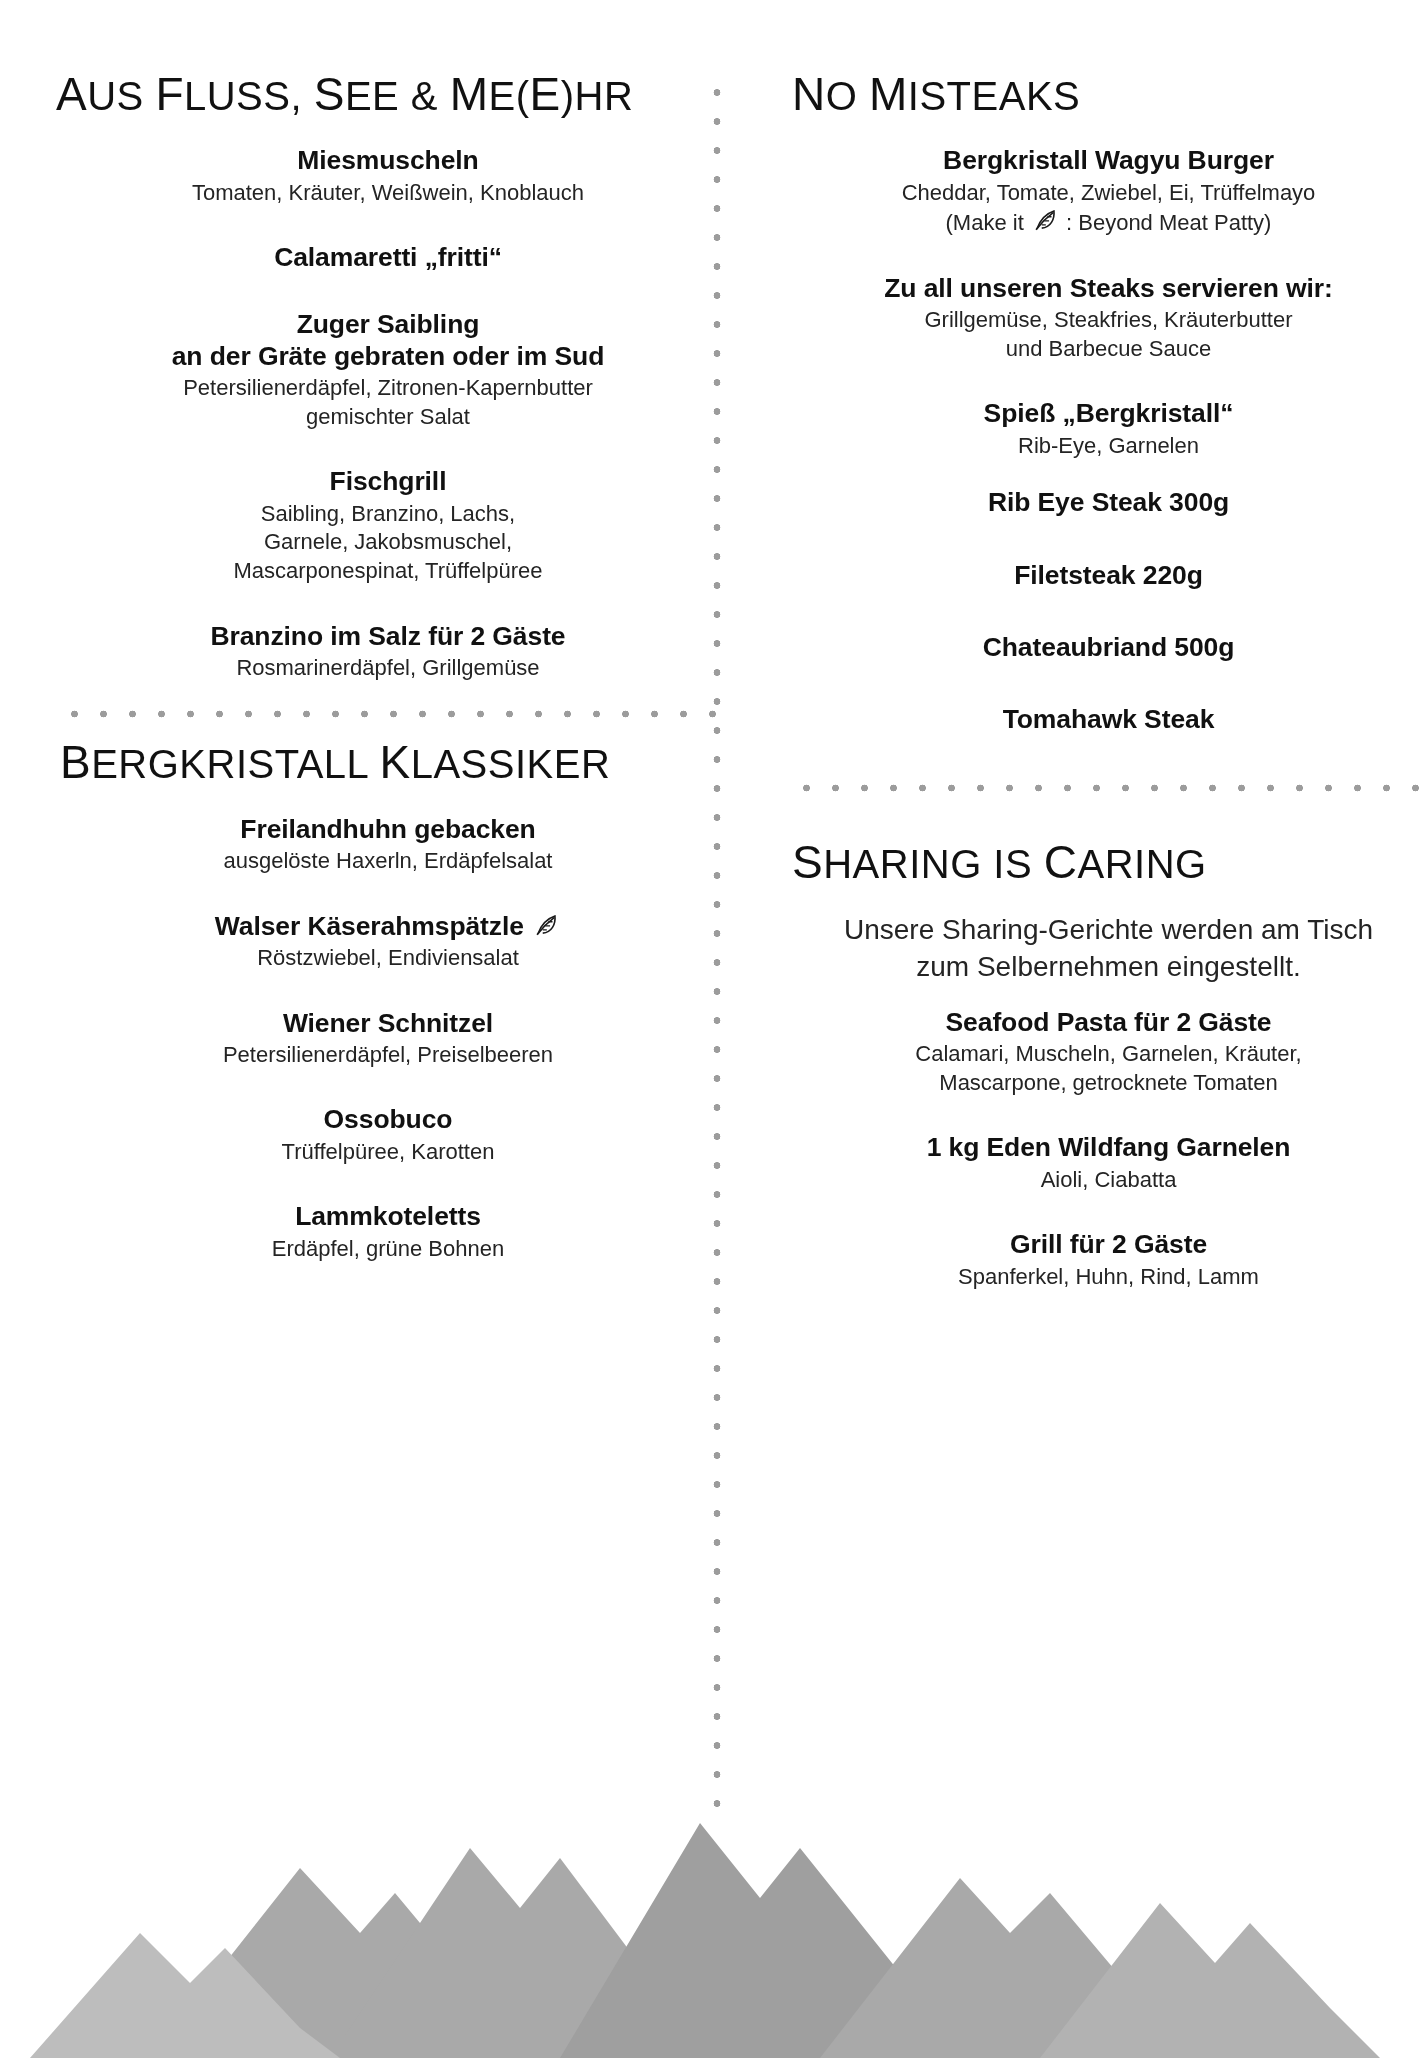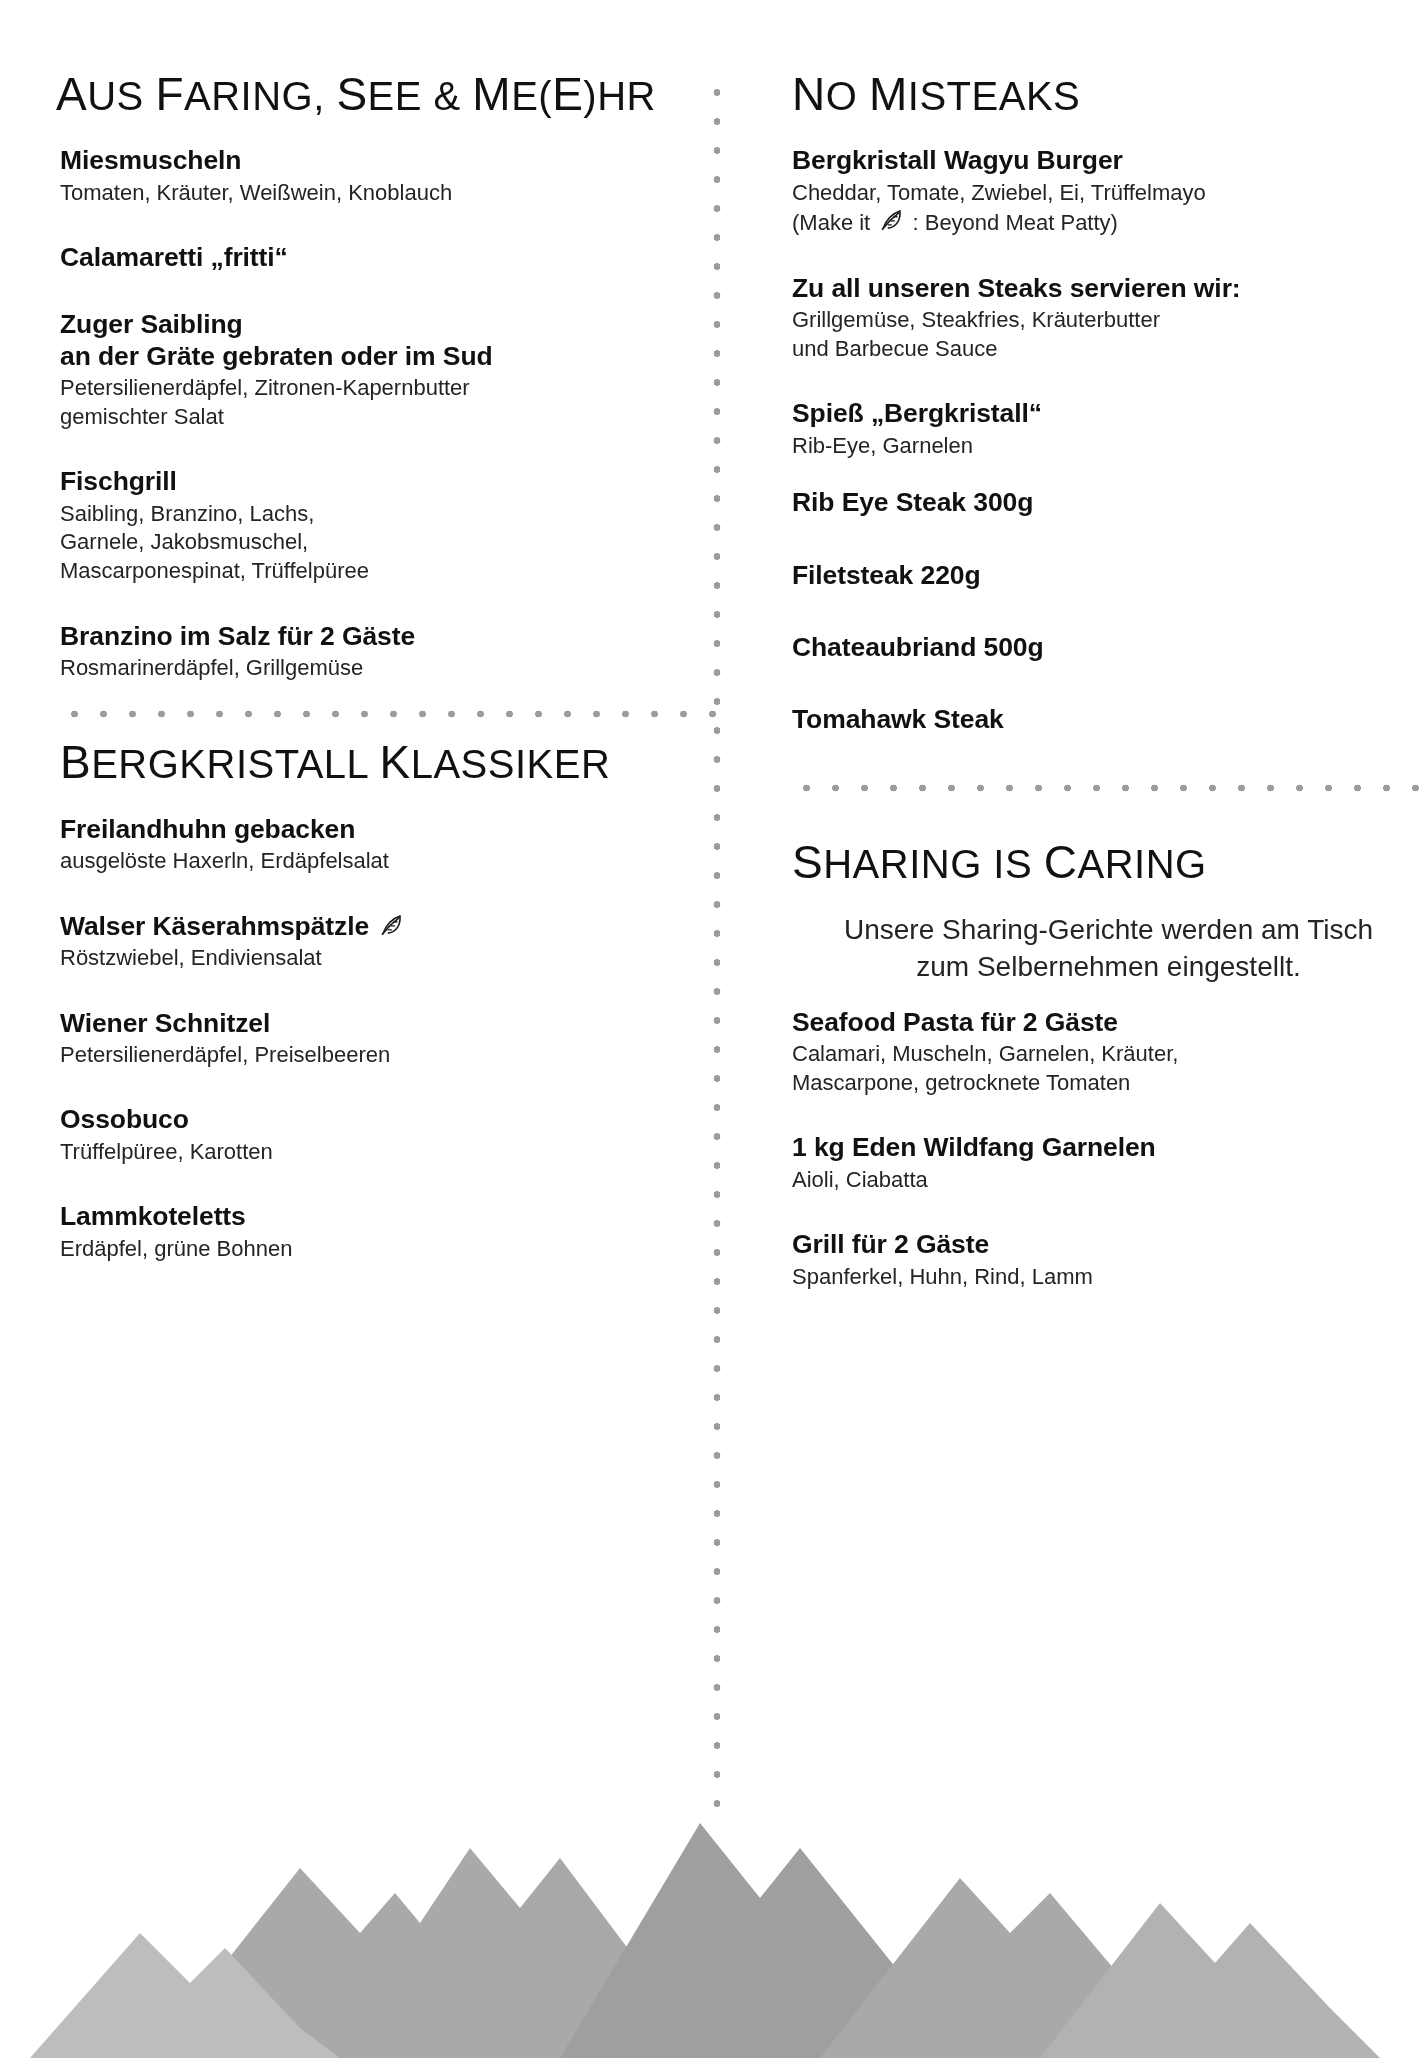"ARING," span.rest { text: ARING -> LUSS }
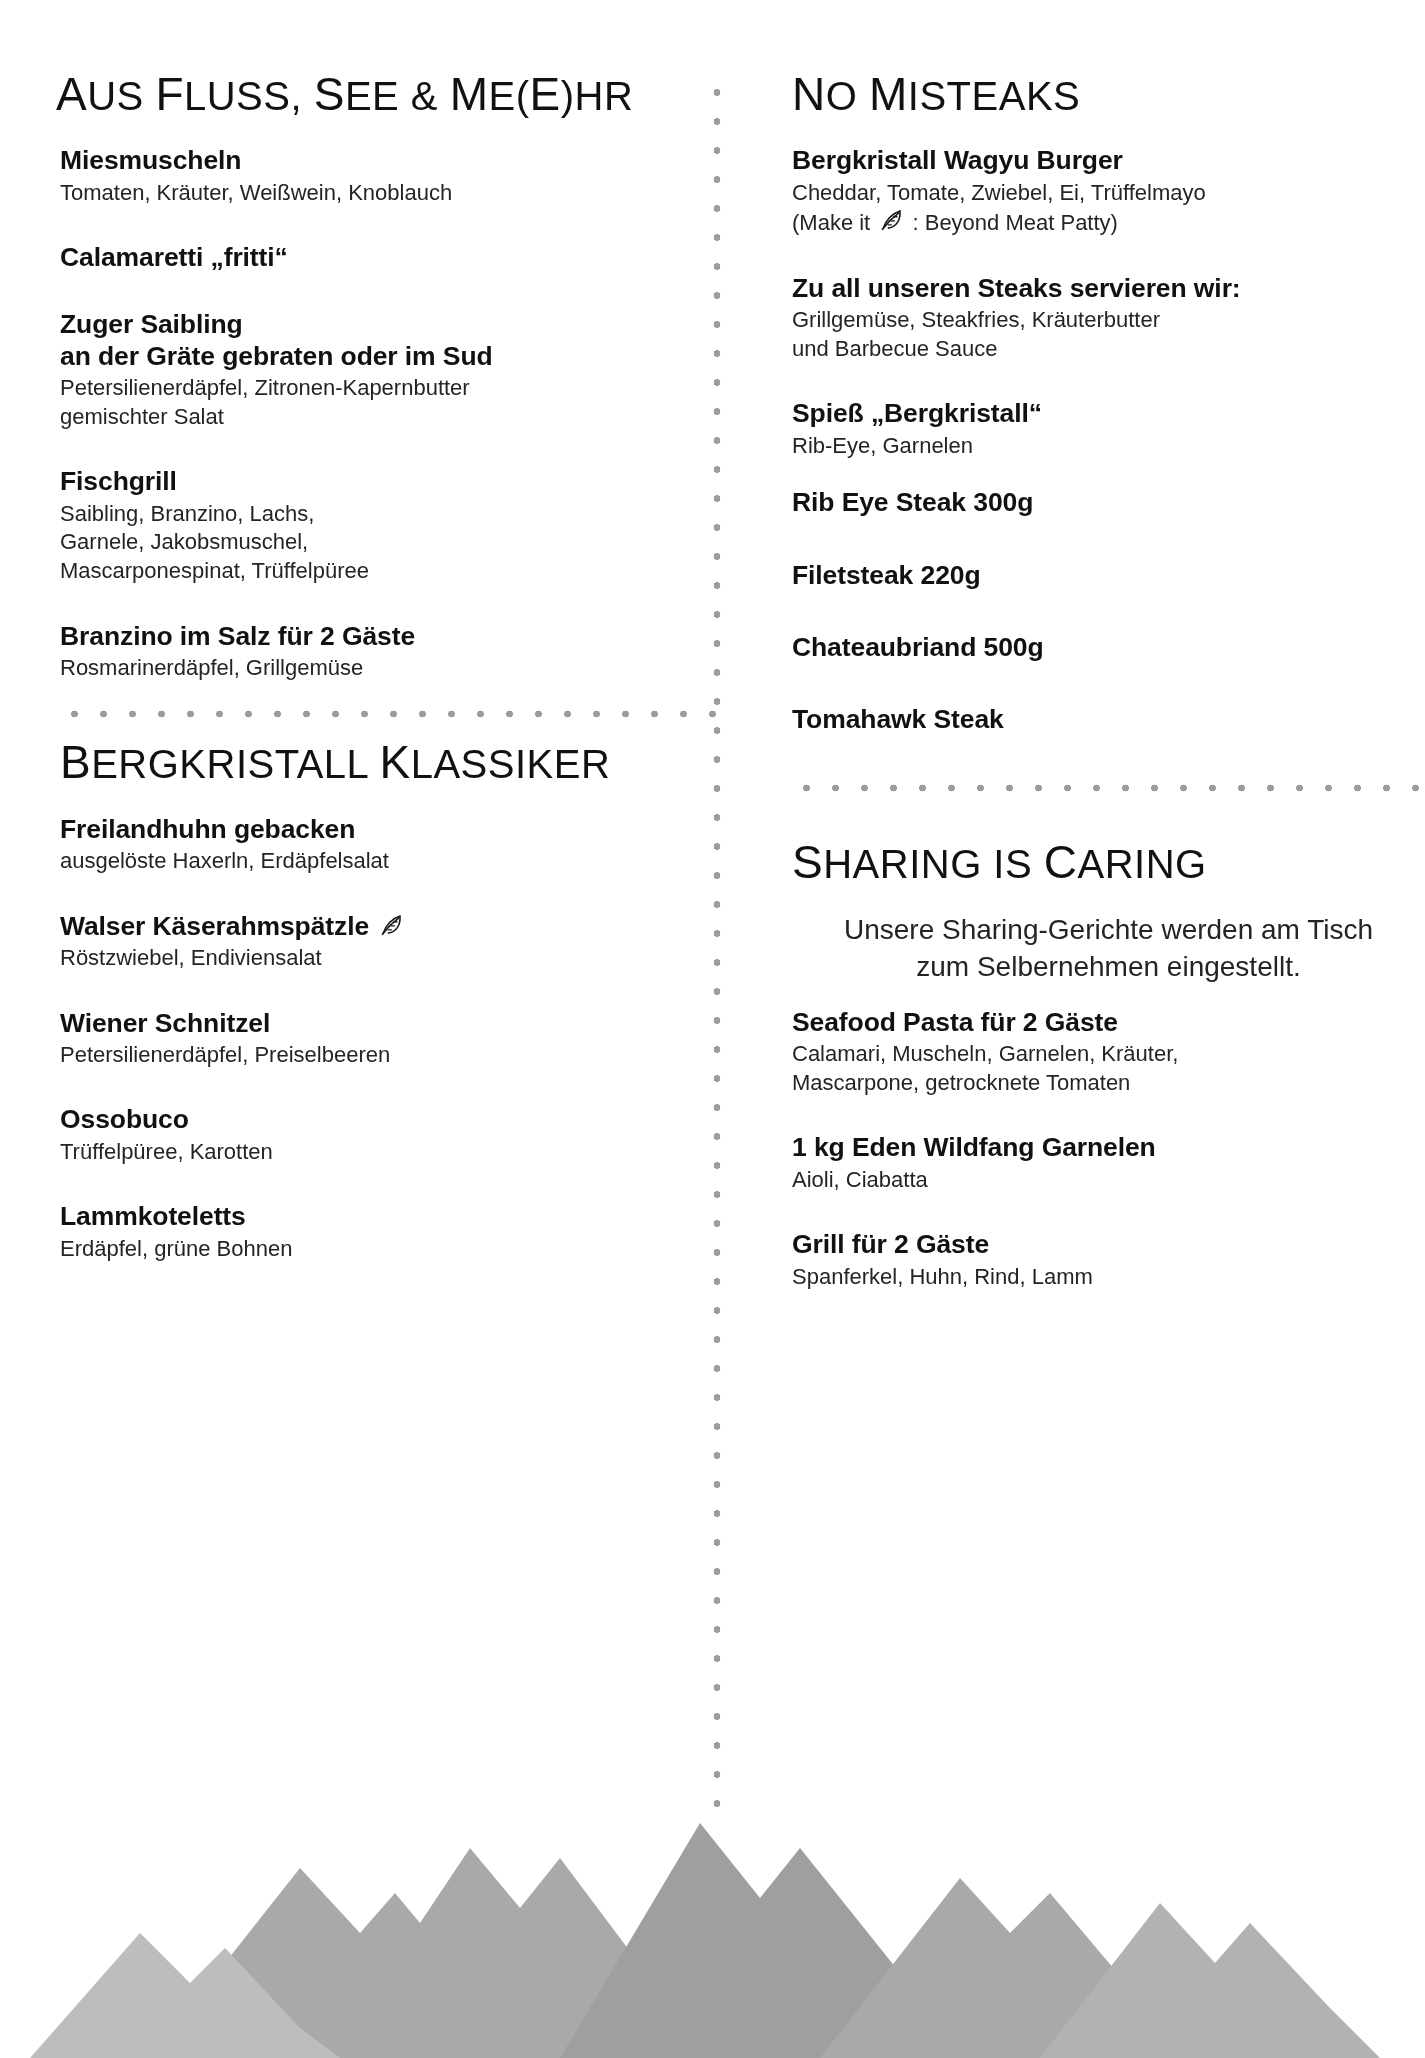"Miesmuscheln" .dish { text-align: left -> center }
